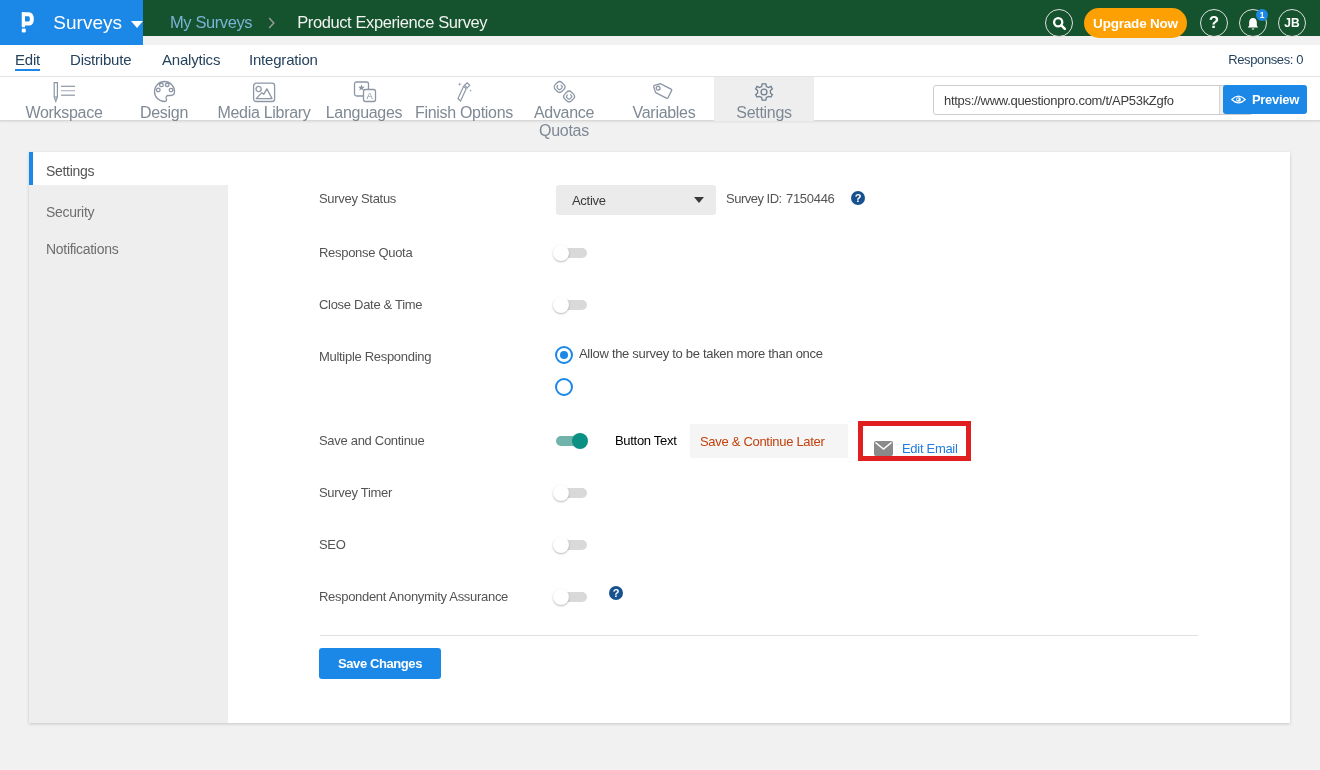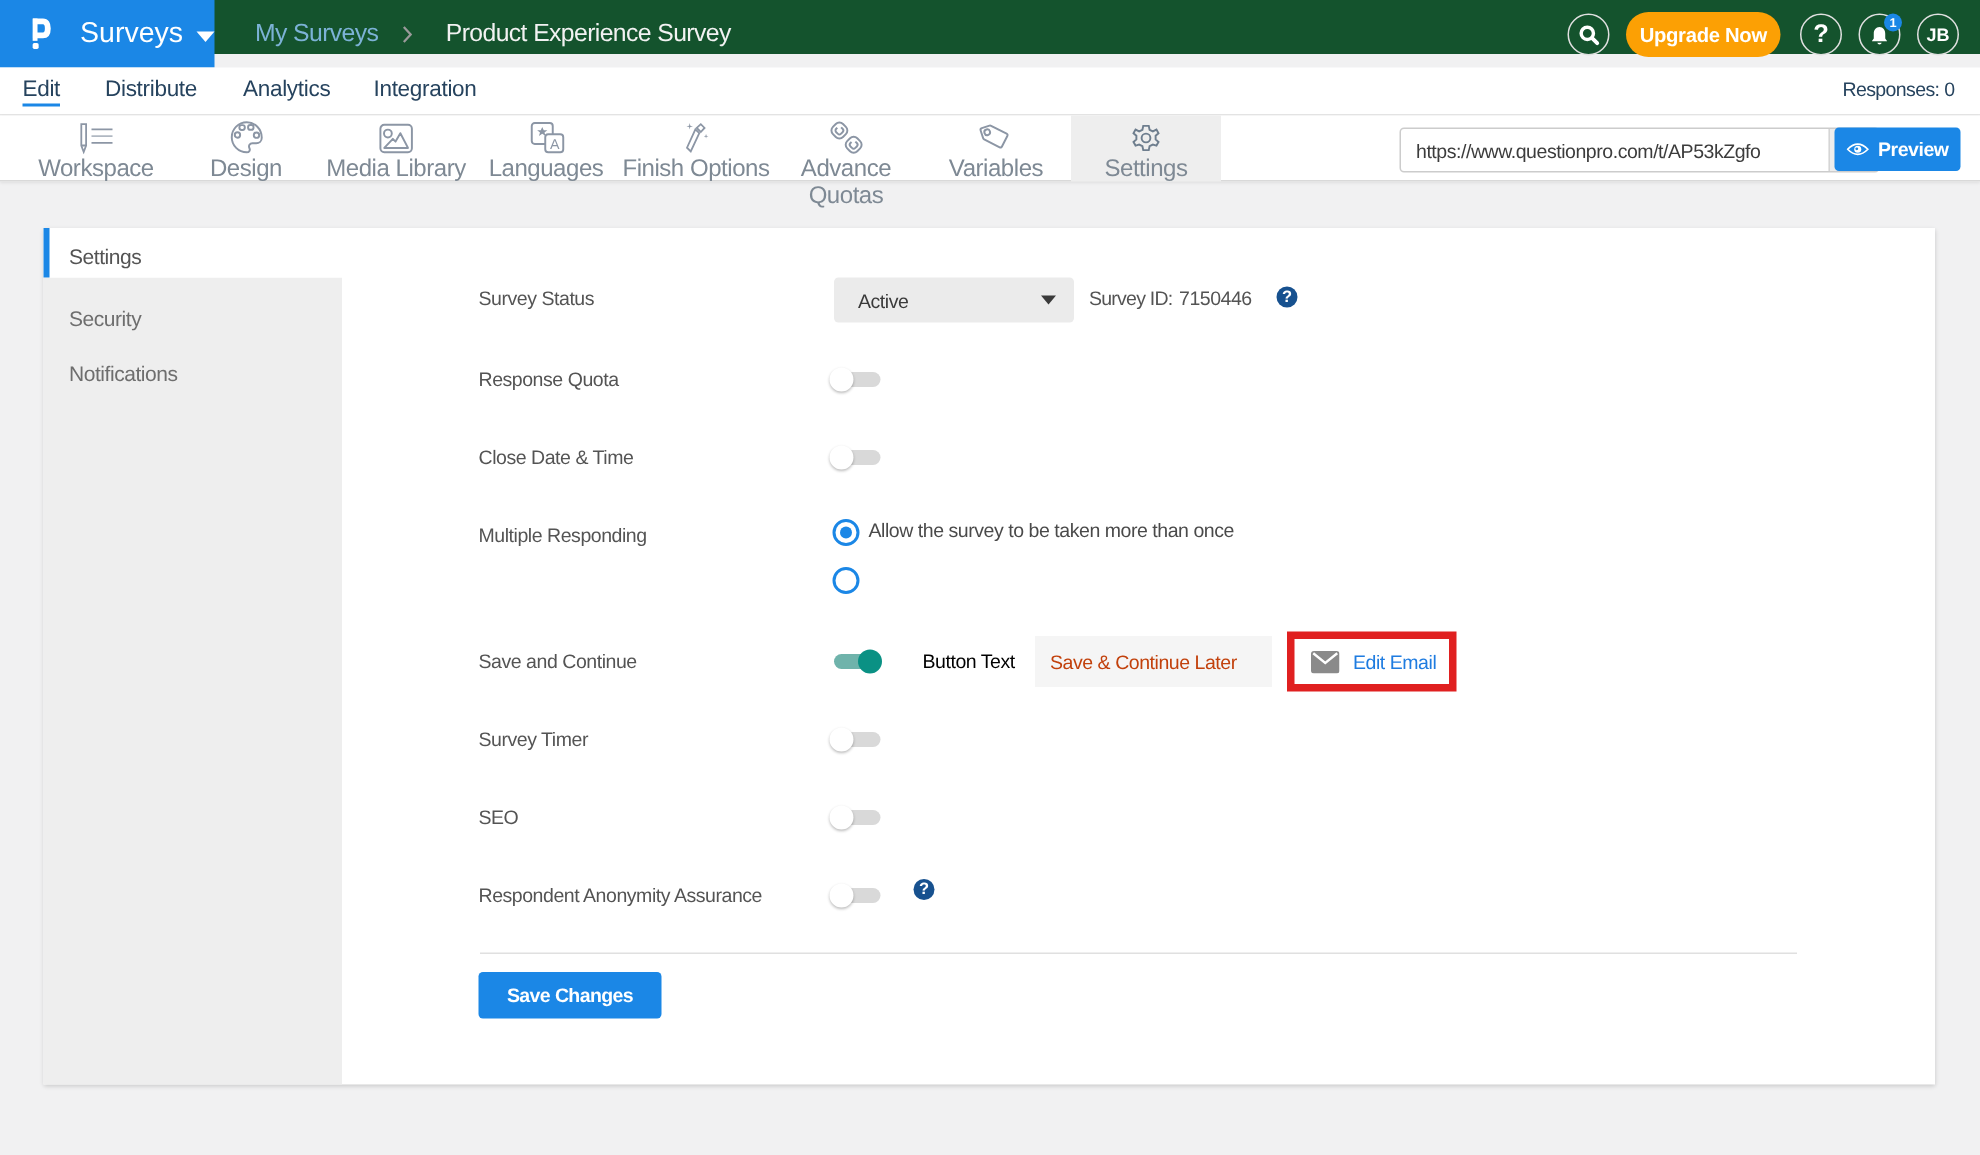"Edit Email" .redbox { align-items: center -> flex-end }
